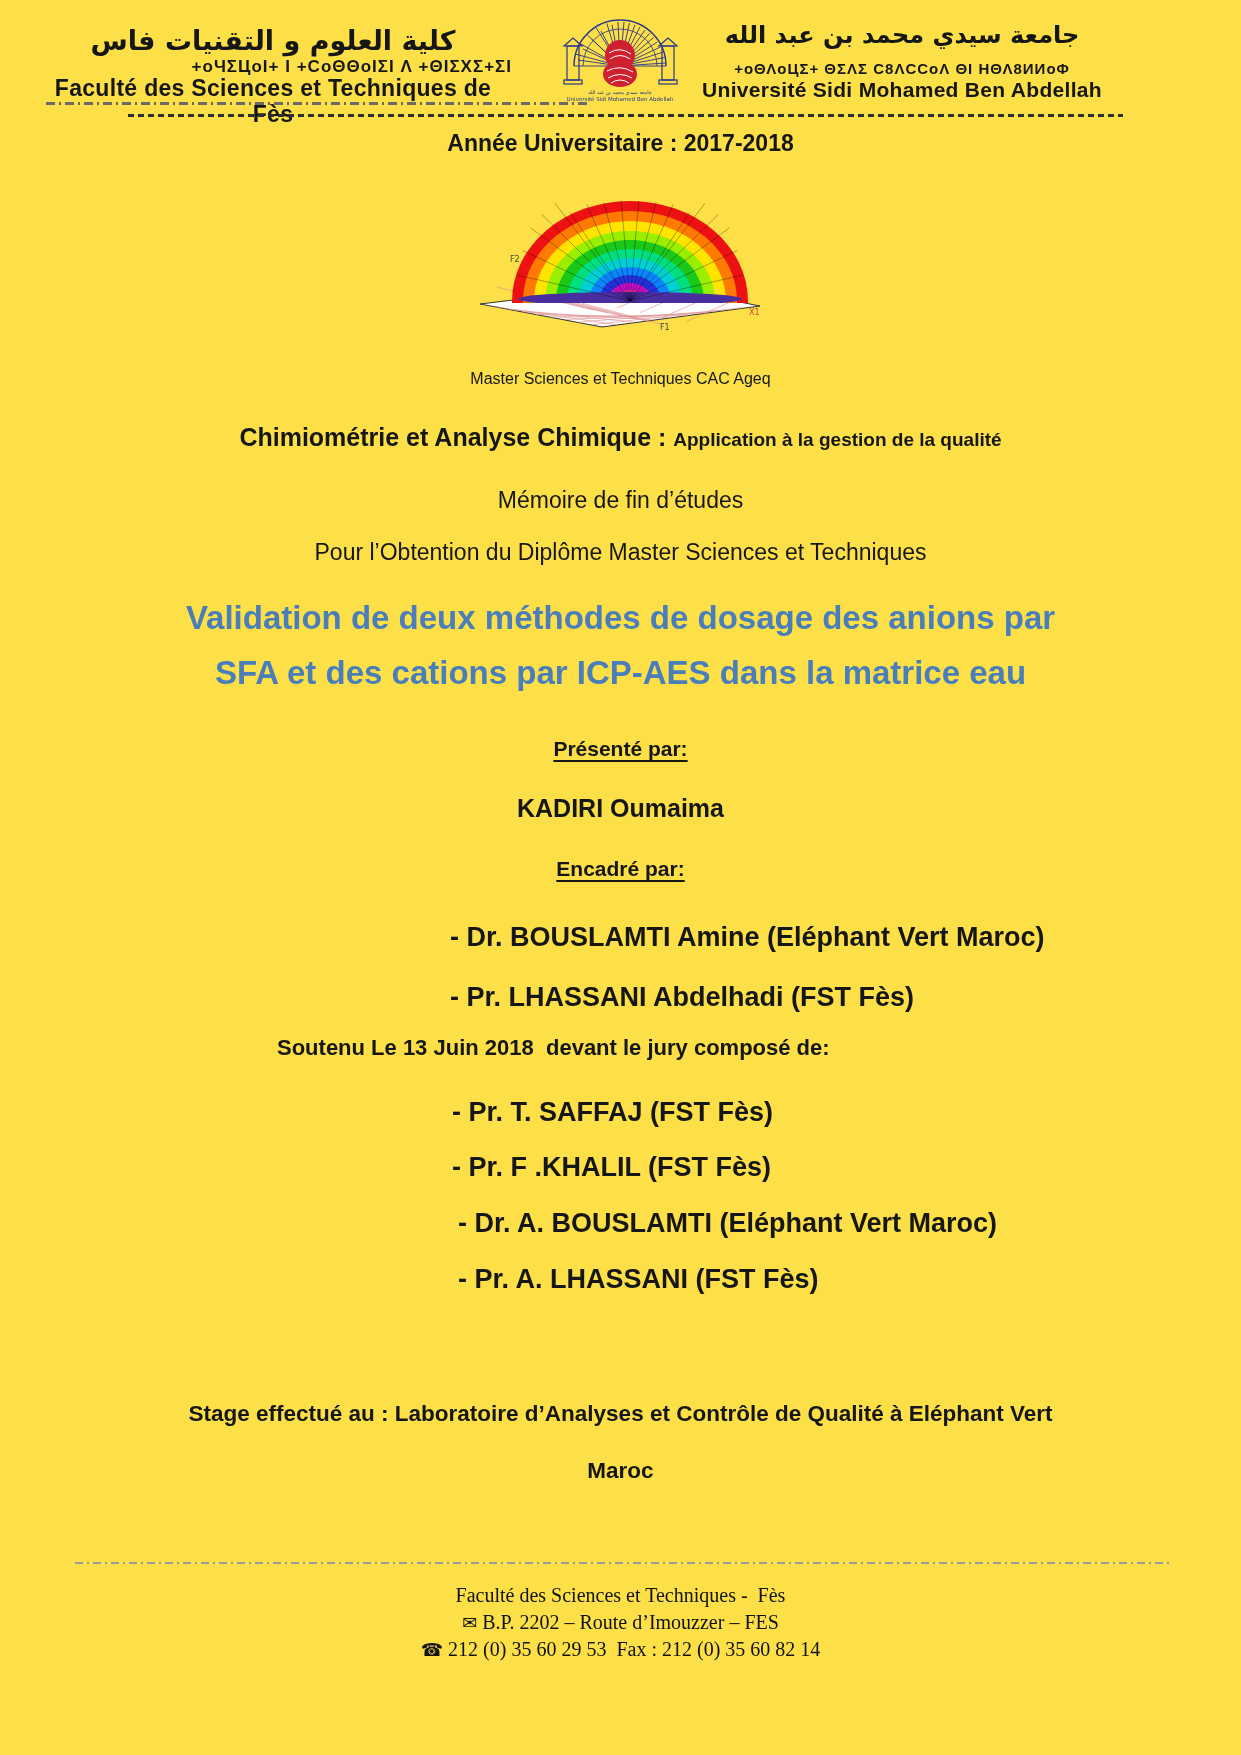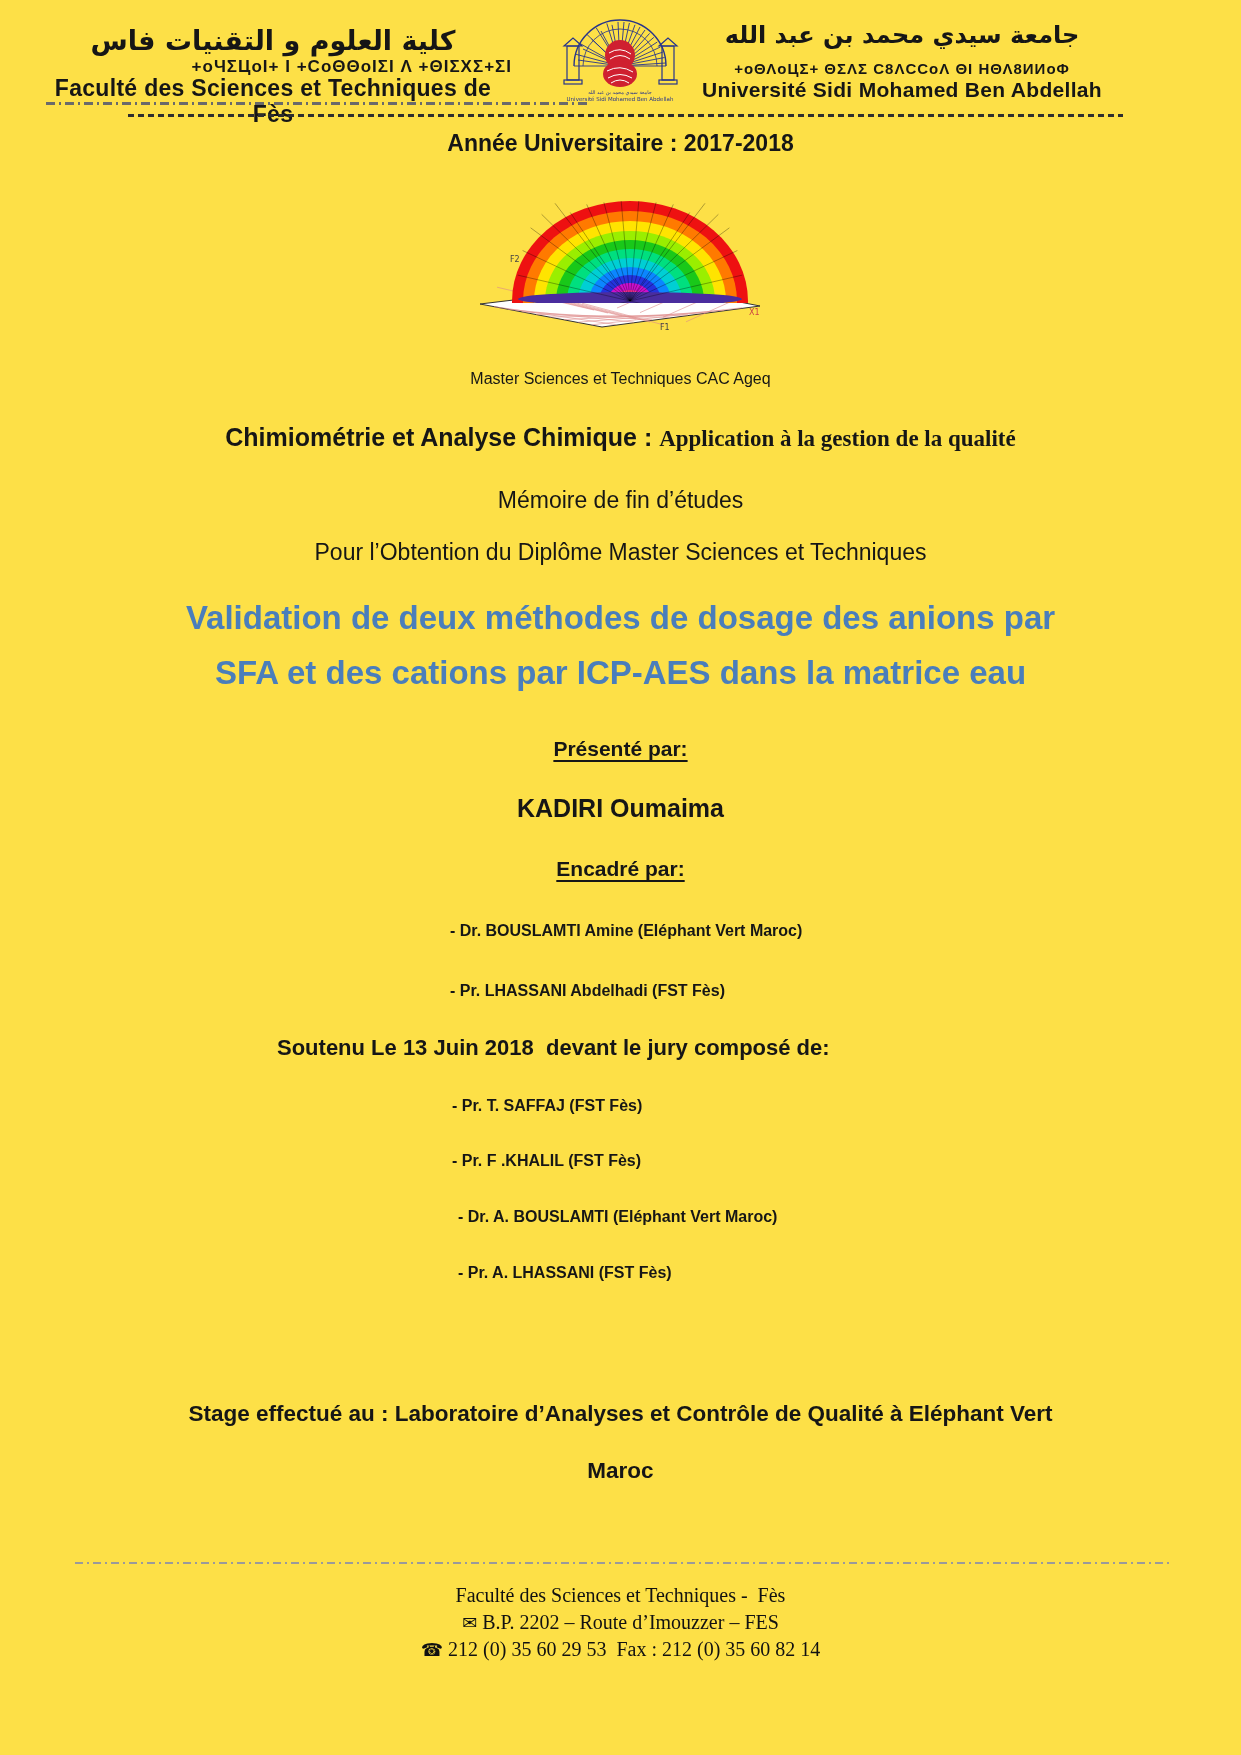"Application à la gestion de" .chimio .small { font-family: Liberation Serif, serif -> none; font-size: 23px -> 19px }
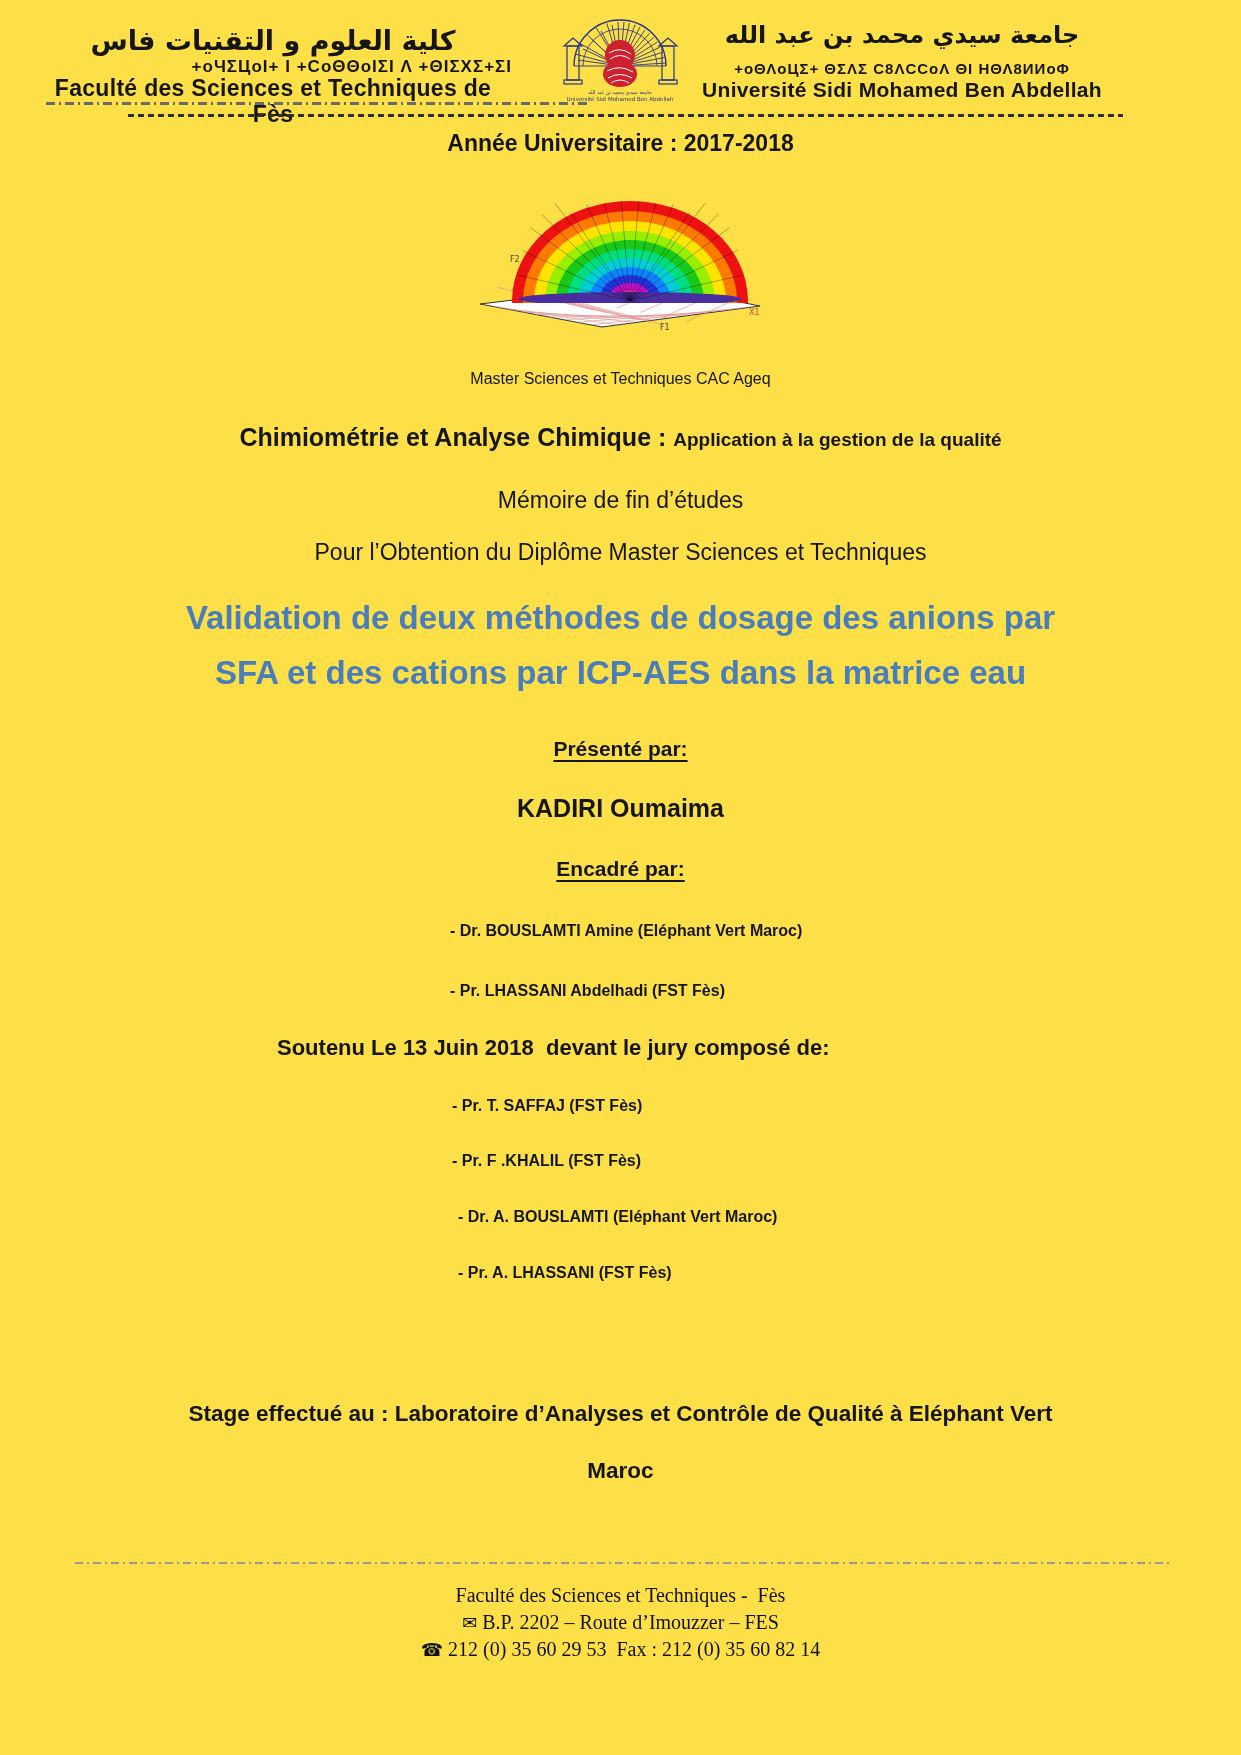"- Dr. BOUSLAMTI Amine (Eléphant" .listitem { font-size: 16px -> 27px }
